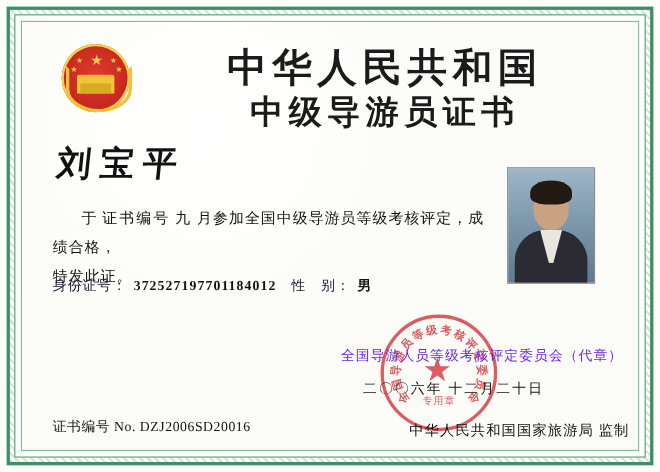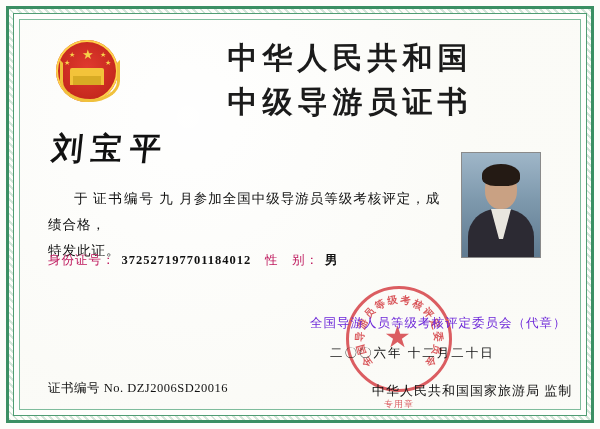"中华人民共和国" .title1 { font-size: 30px -> 36px }
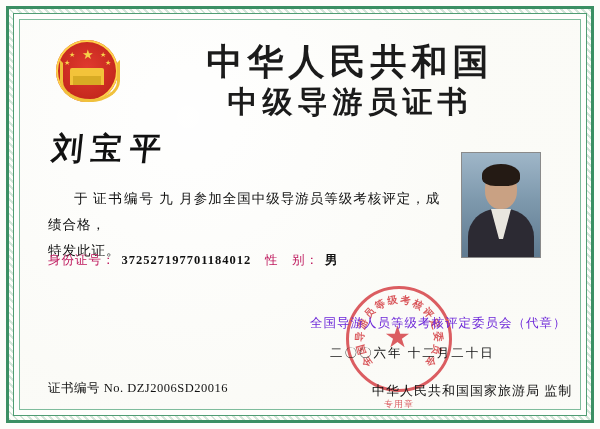"身份证号：" .field .label { color: #be185d -> #0f172a }
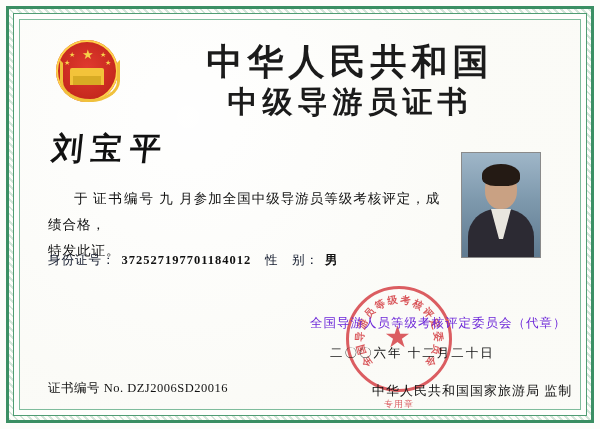"专用章" .seal .bottom-text { margin-top: 40px -> none }
